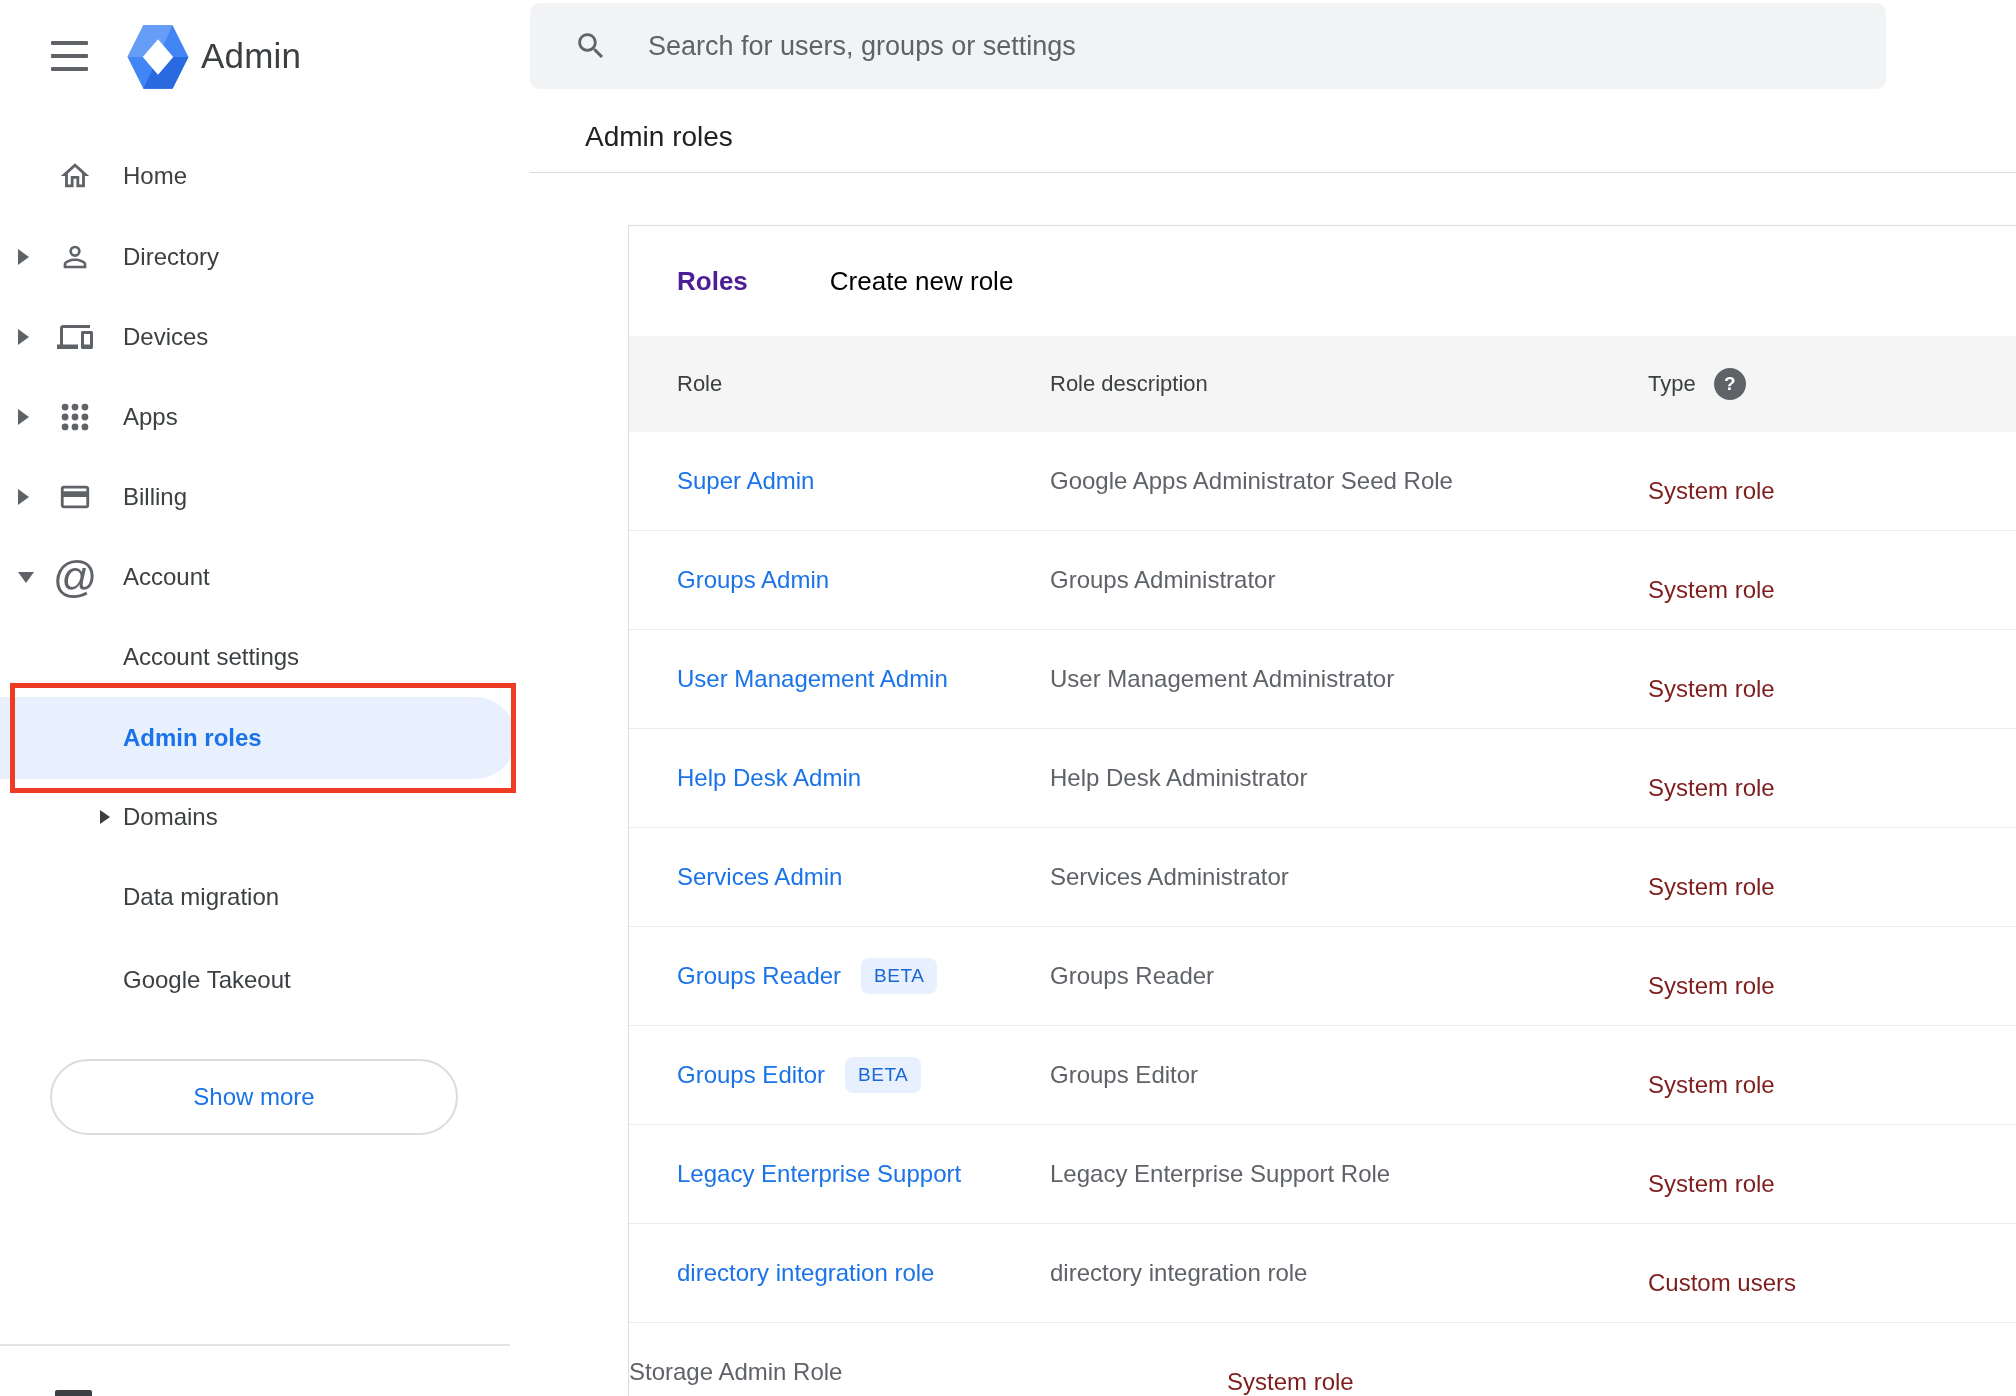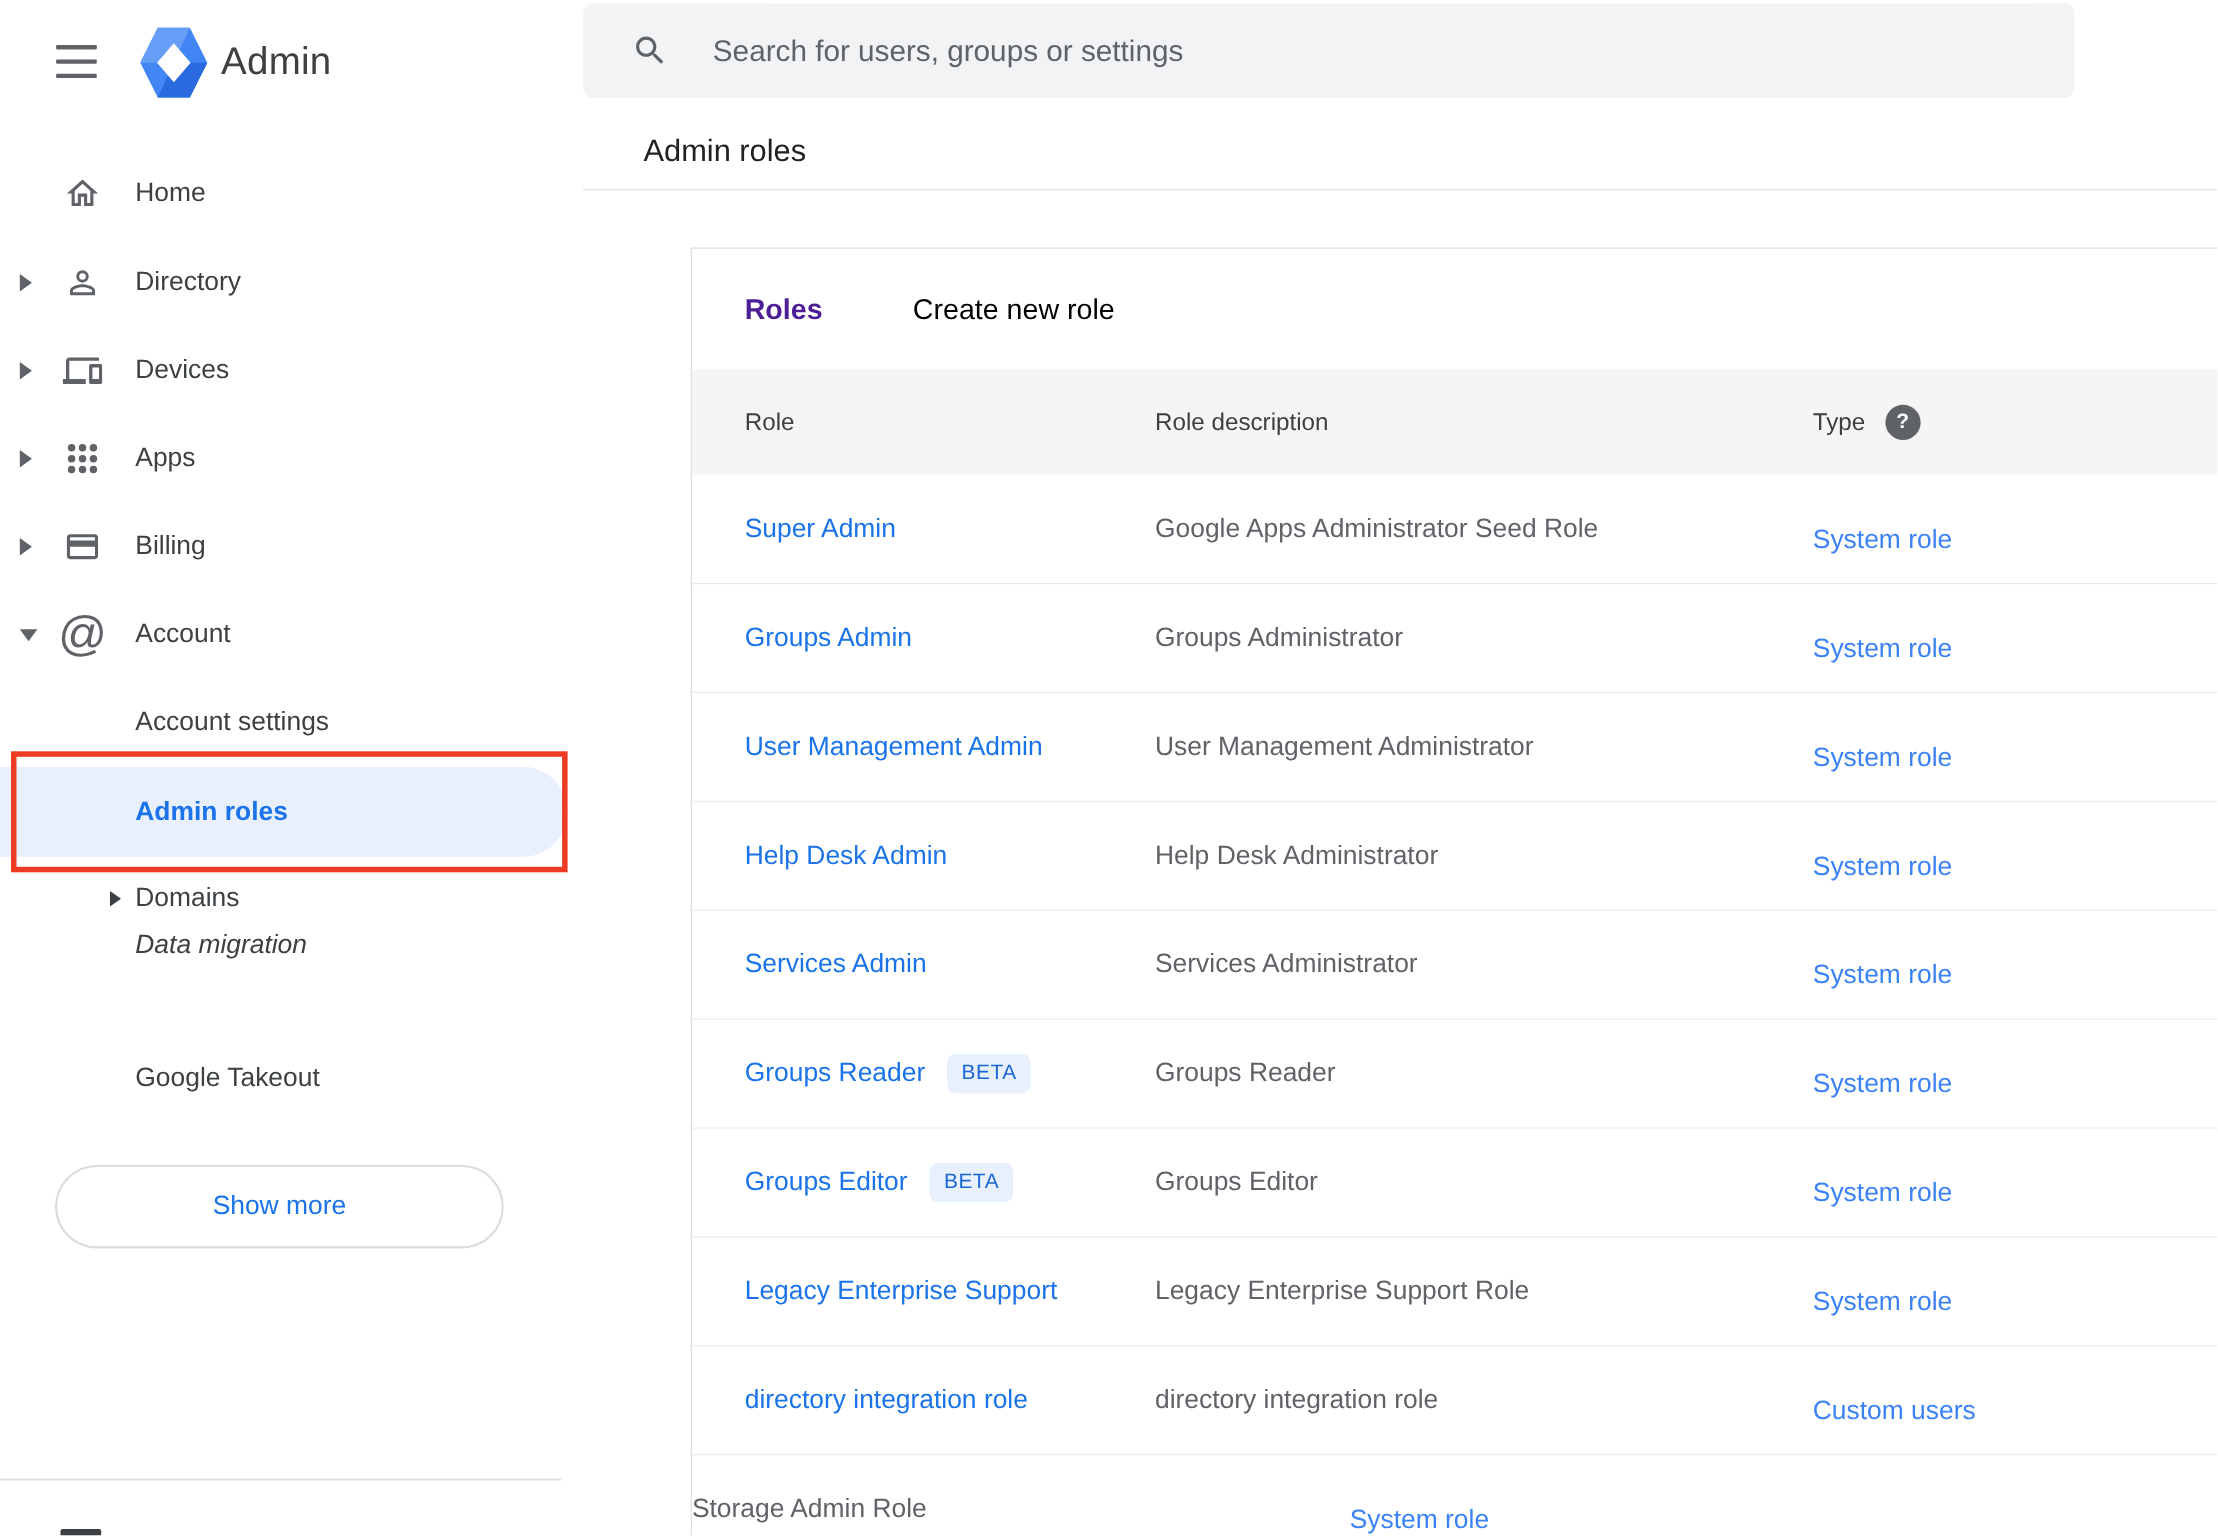"System role" .type-cell { color: #3b82f6 -> #7f1d1d }
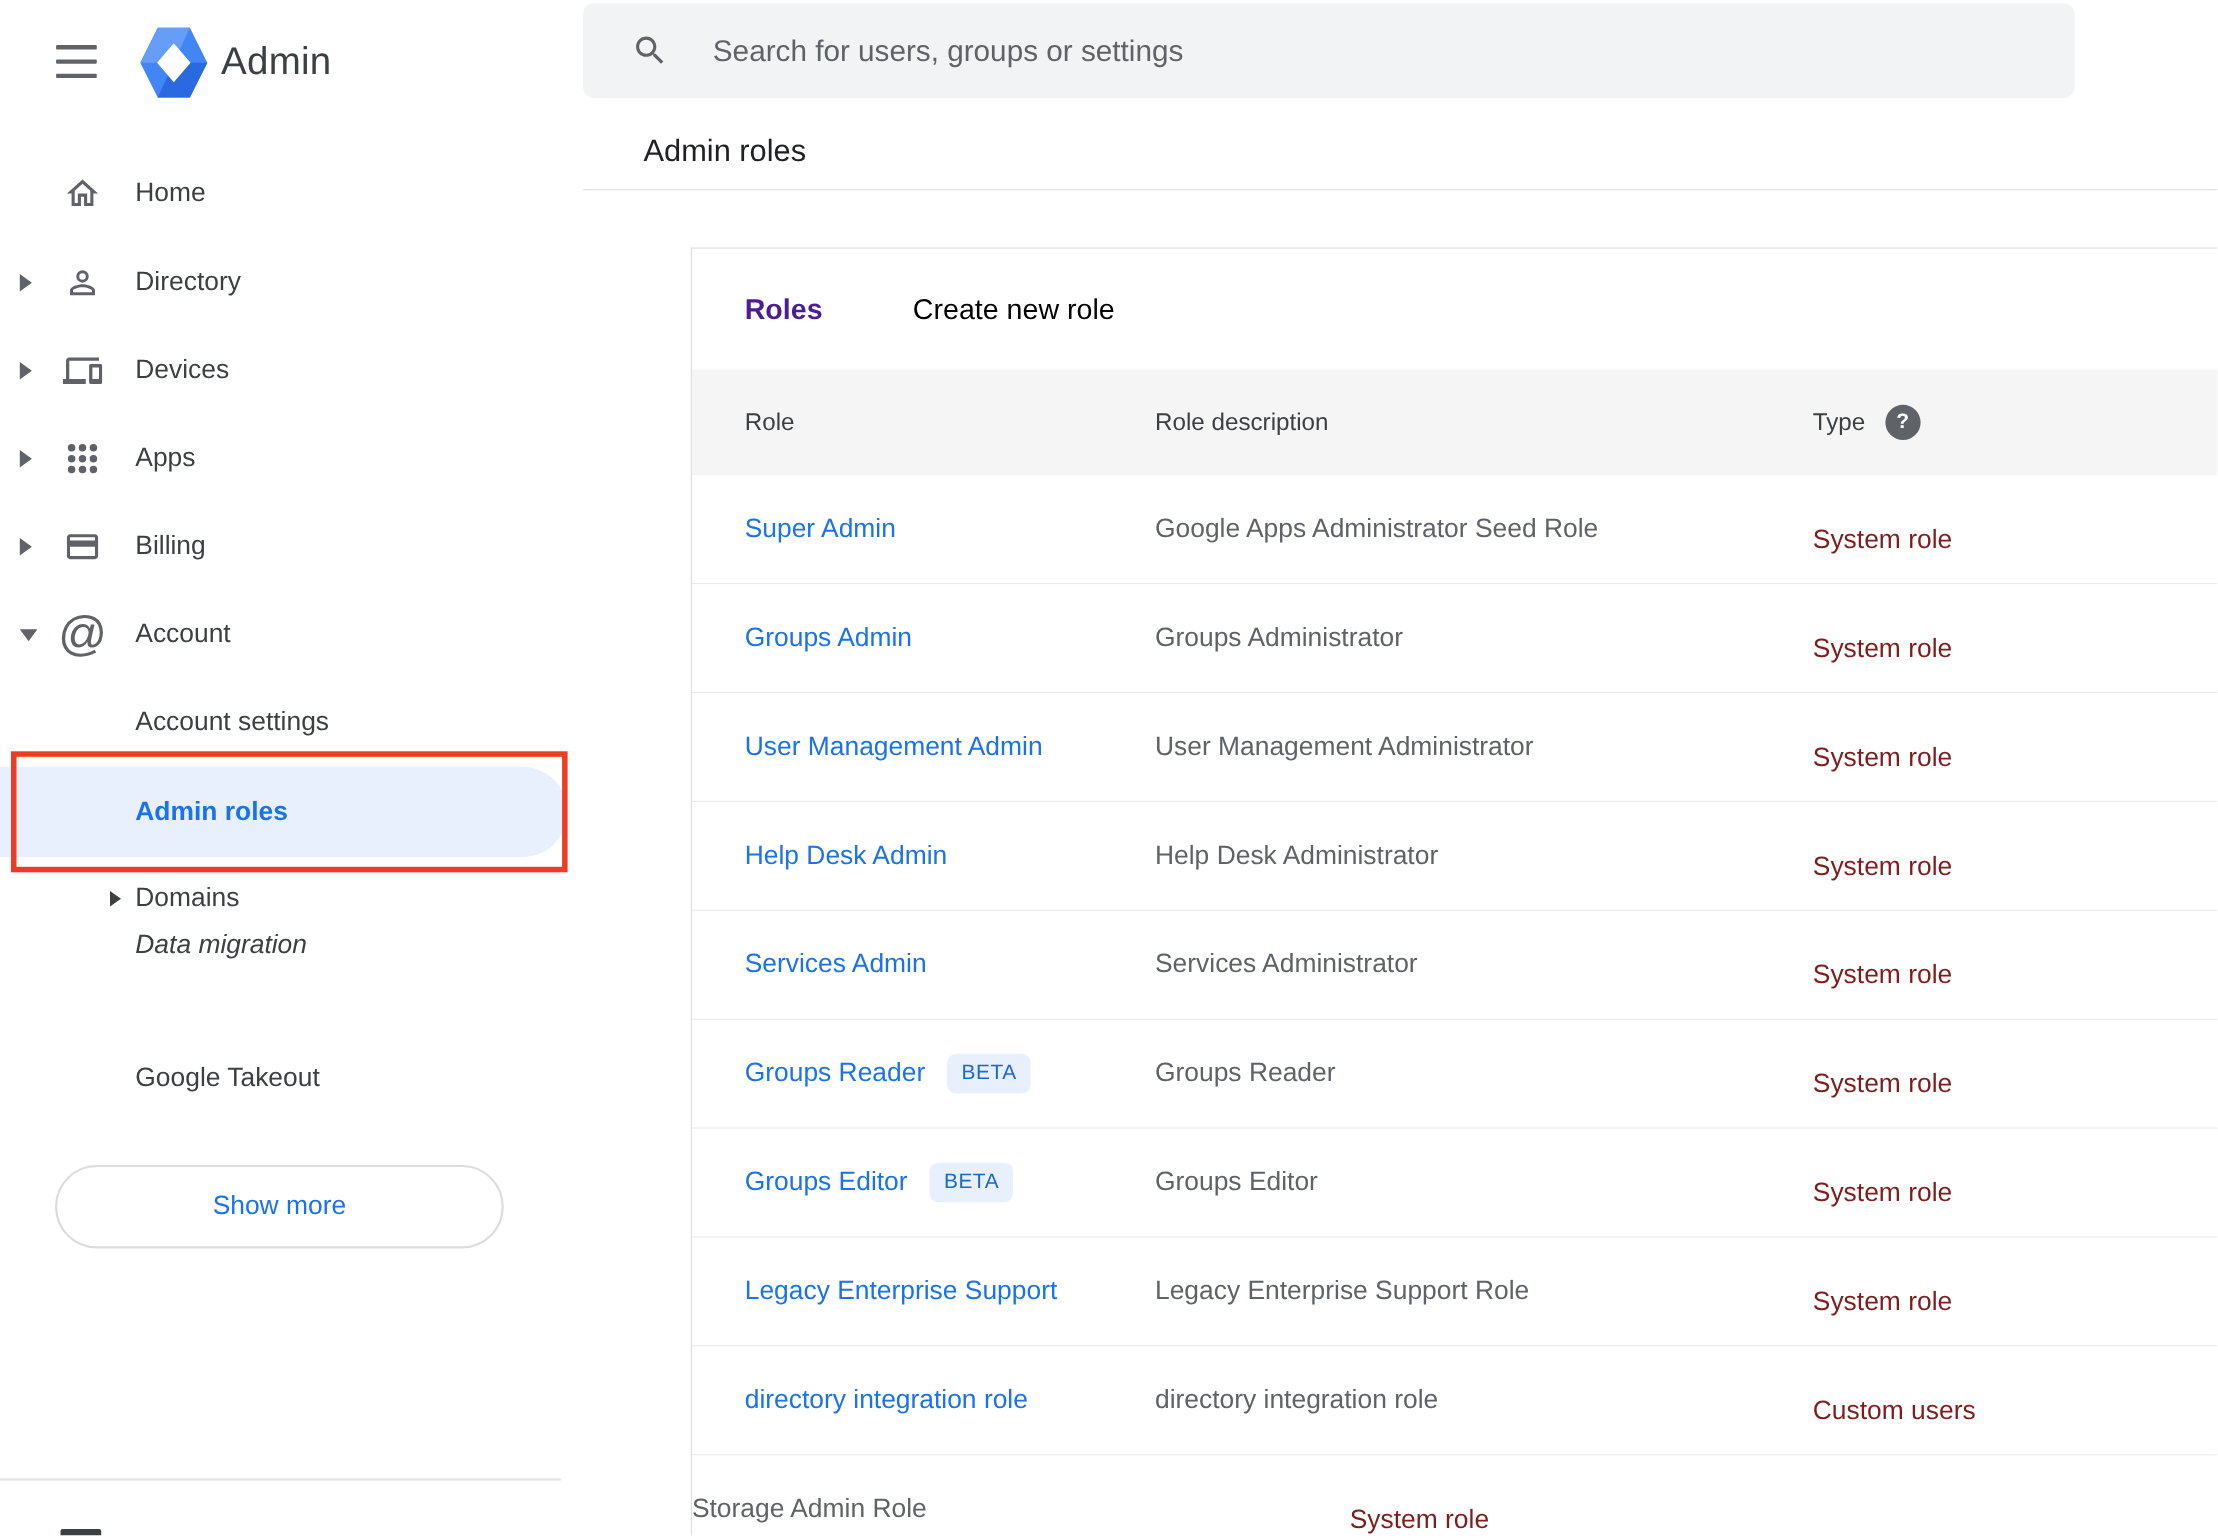"Data migration" div.sub-item { font-style: italic -> none; top: 819px -> 857px }
